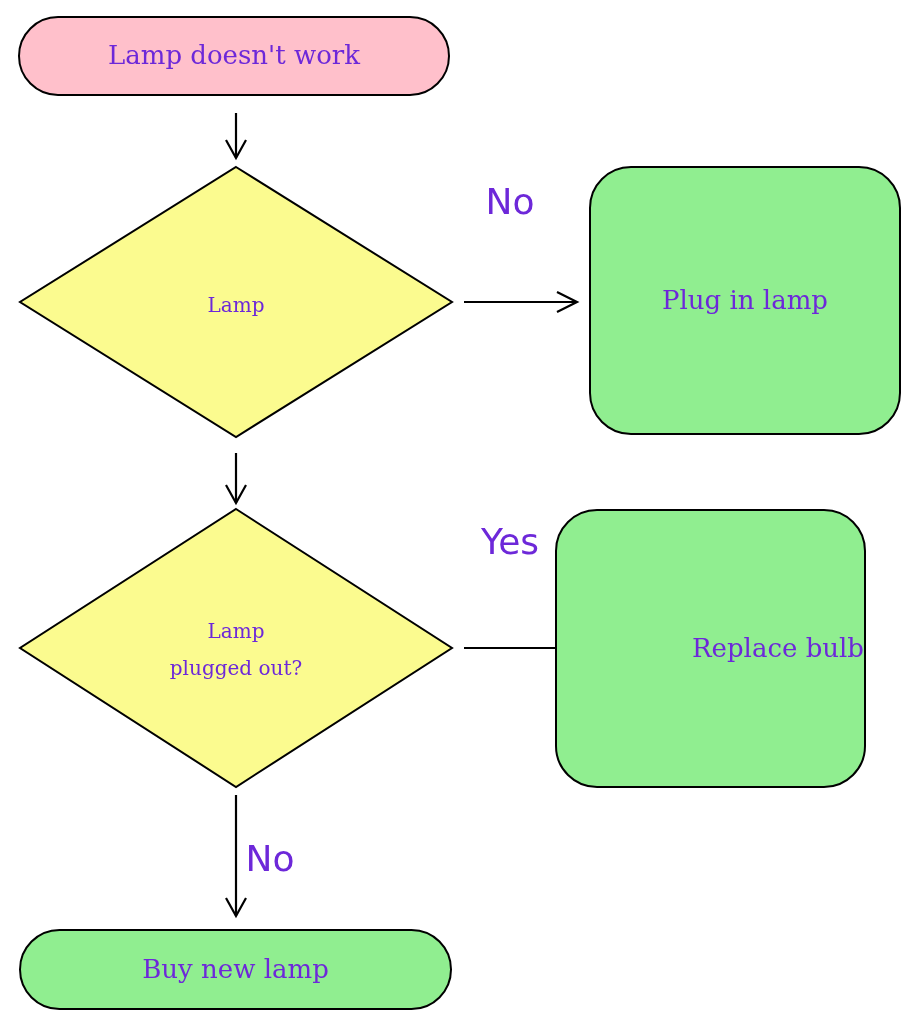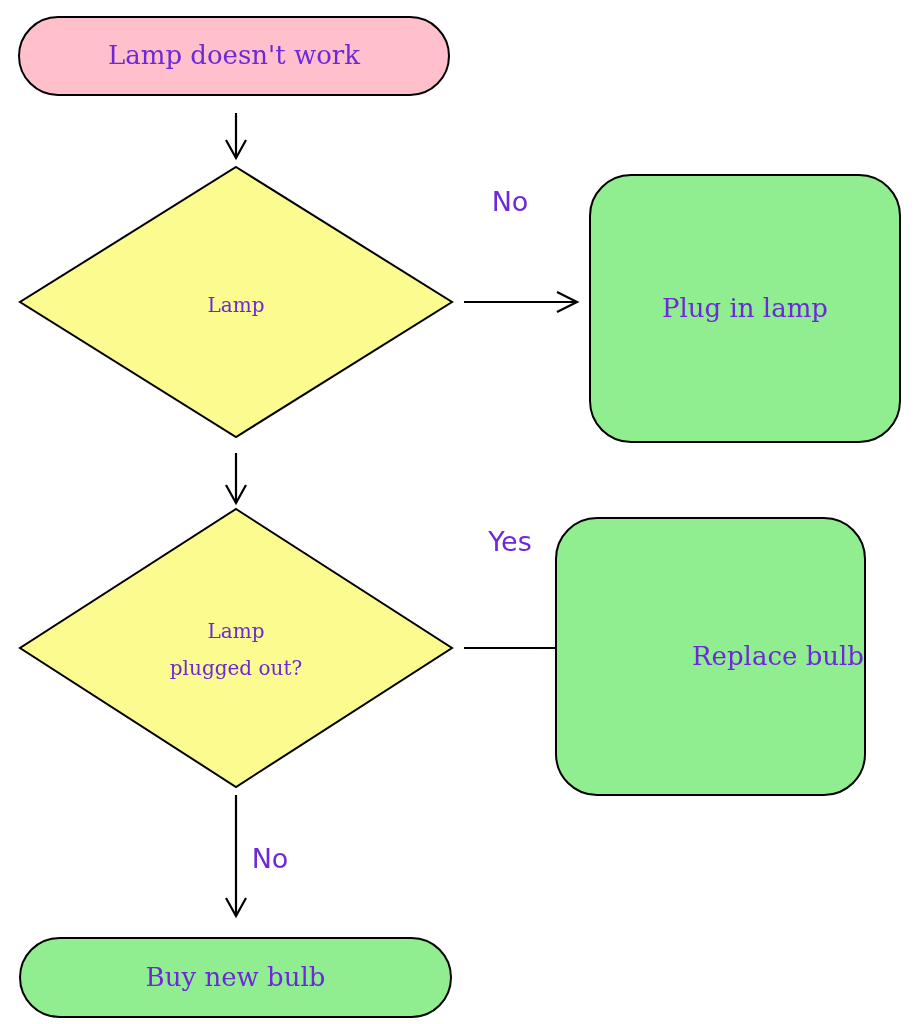"No" .edge-label { font-size: 27px -> 36px }
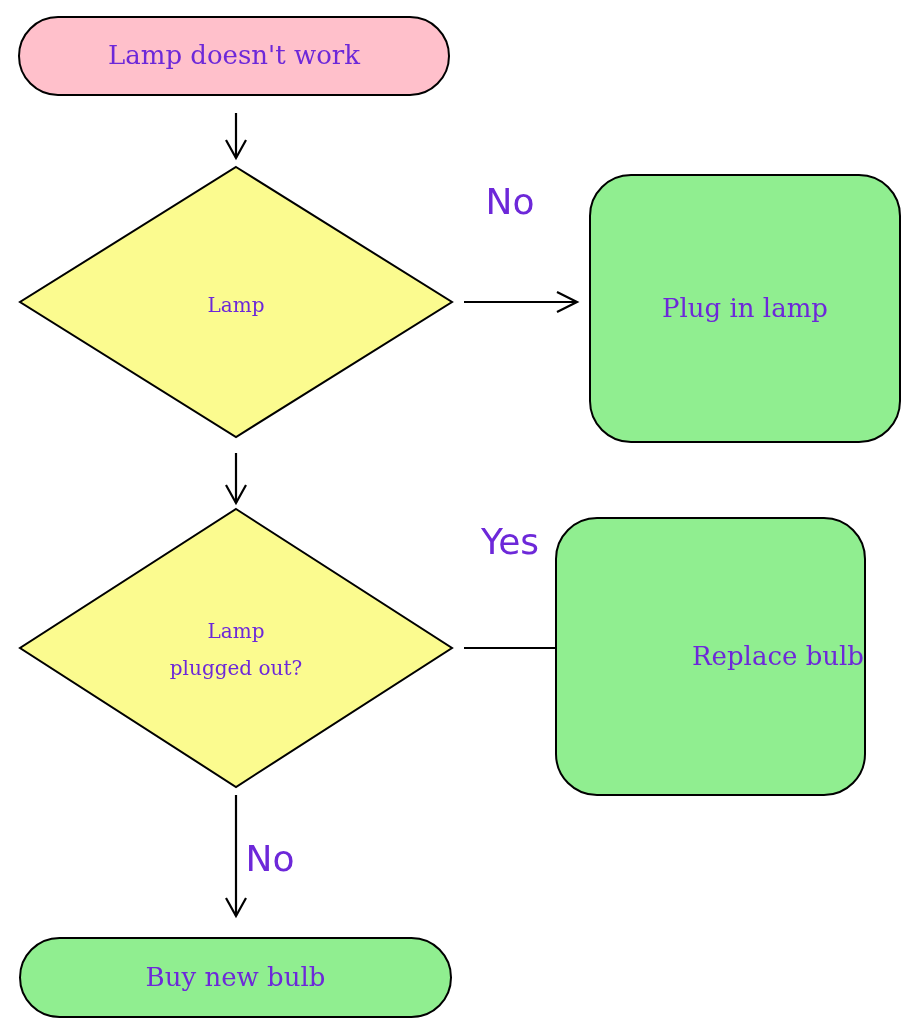"Plug in lamp" .fill-green { margin-top: 8px -> none }
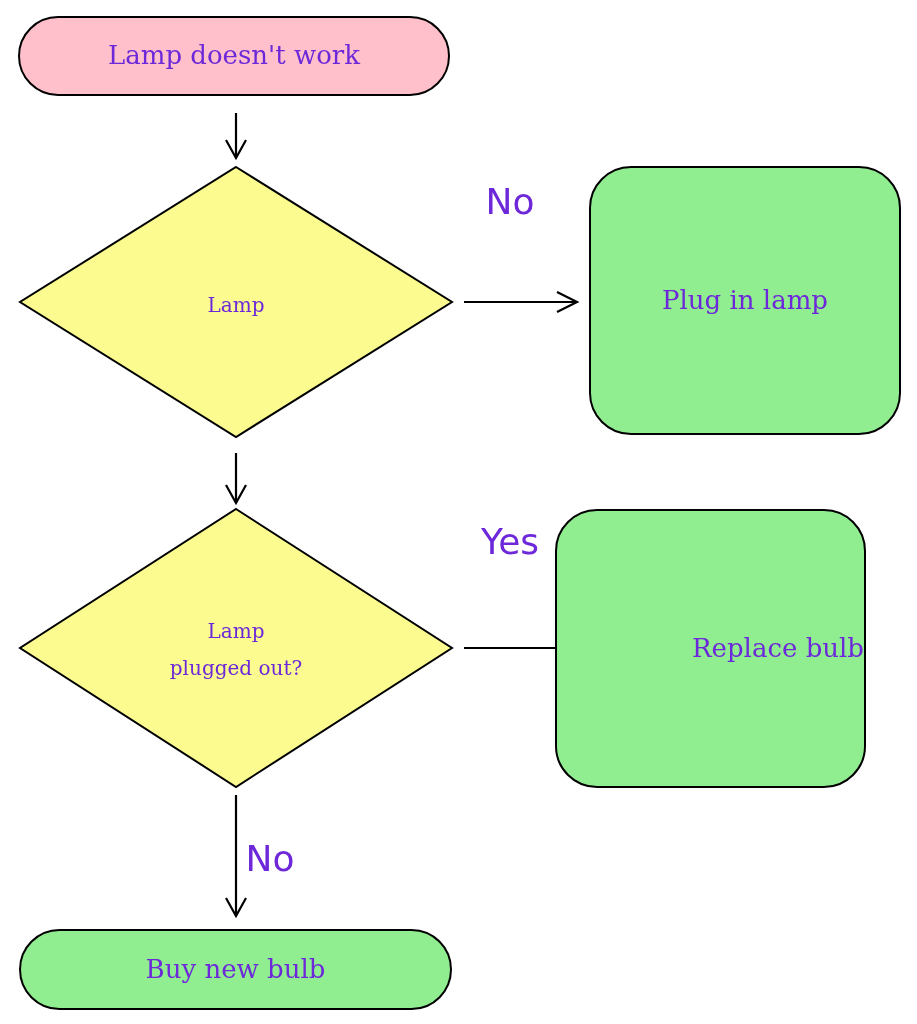"Buy new bulb" span { text: bulb -> lamp }
